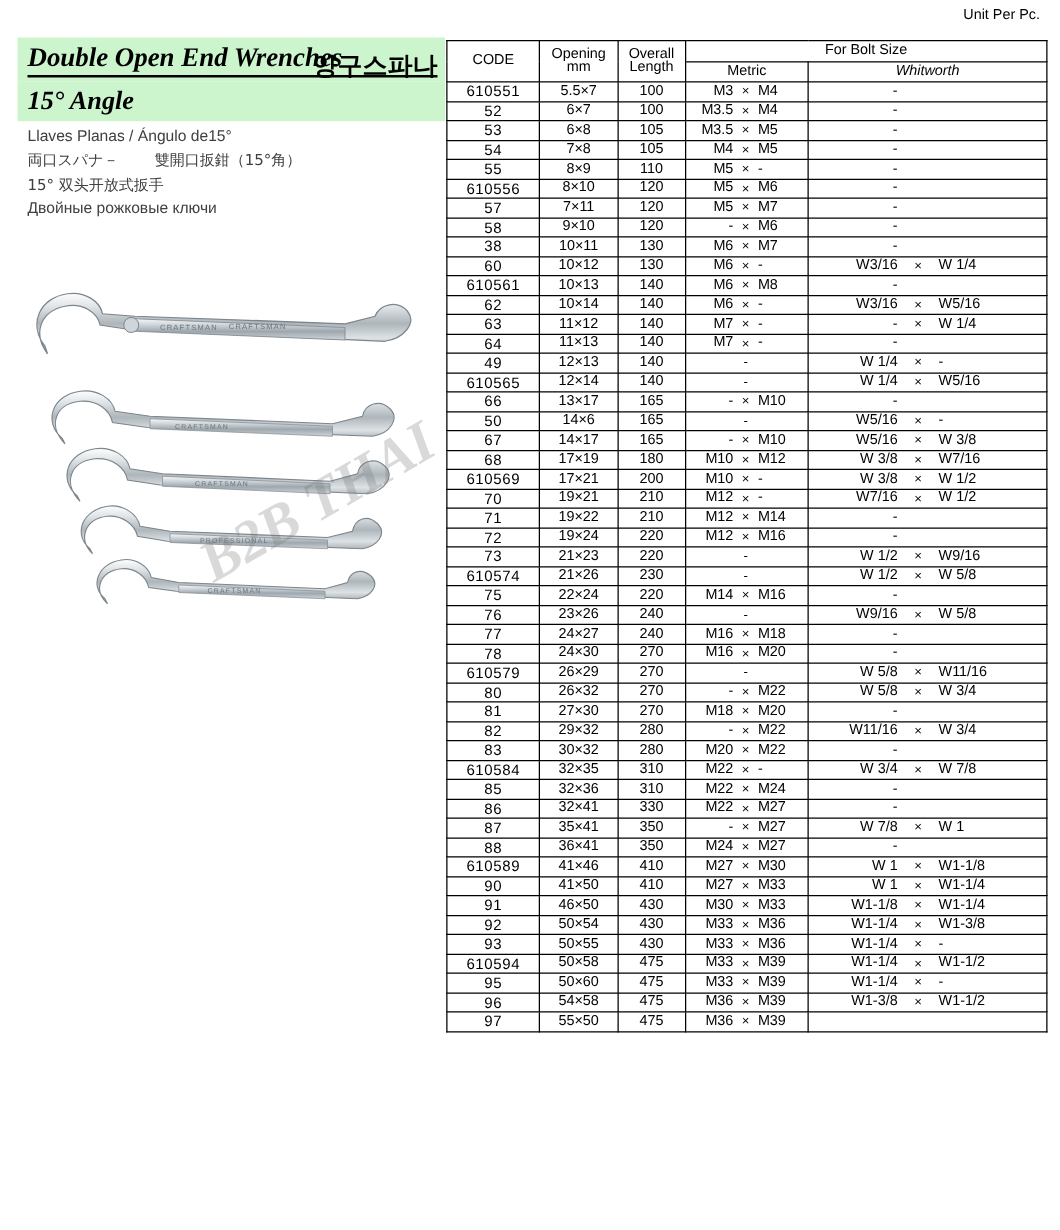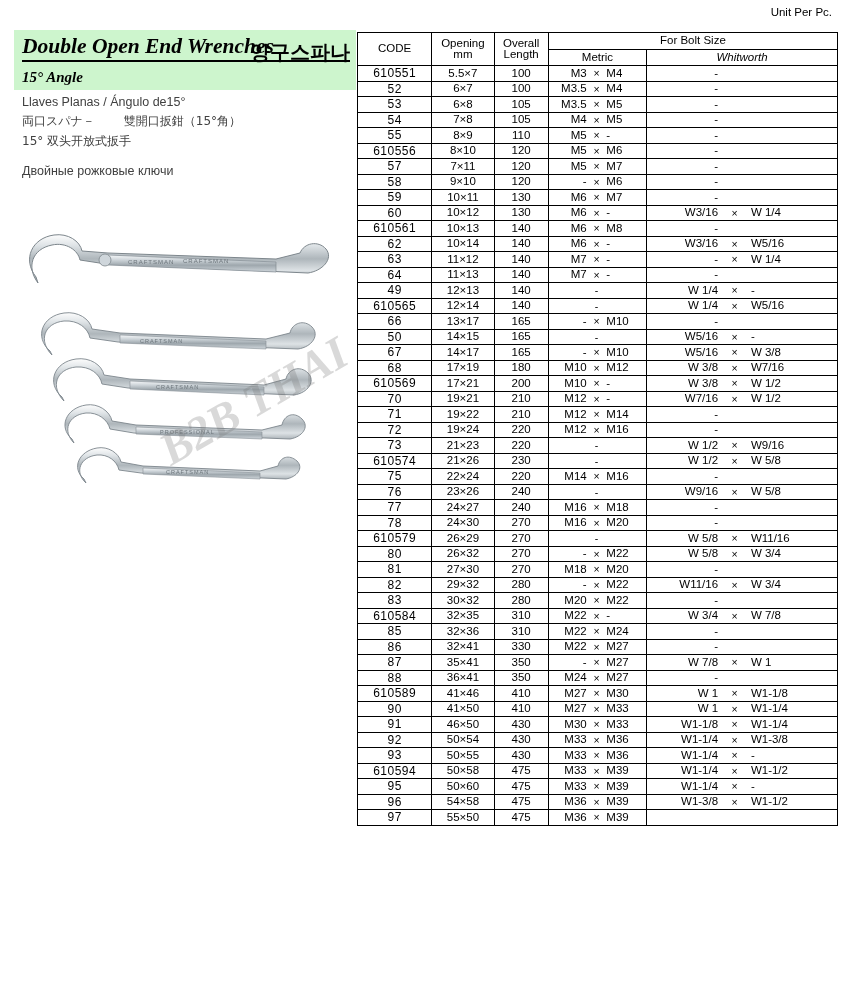"15° Angle" .sub-angle { font-size: 15px -> 21px }
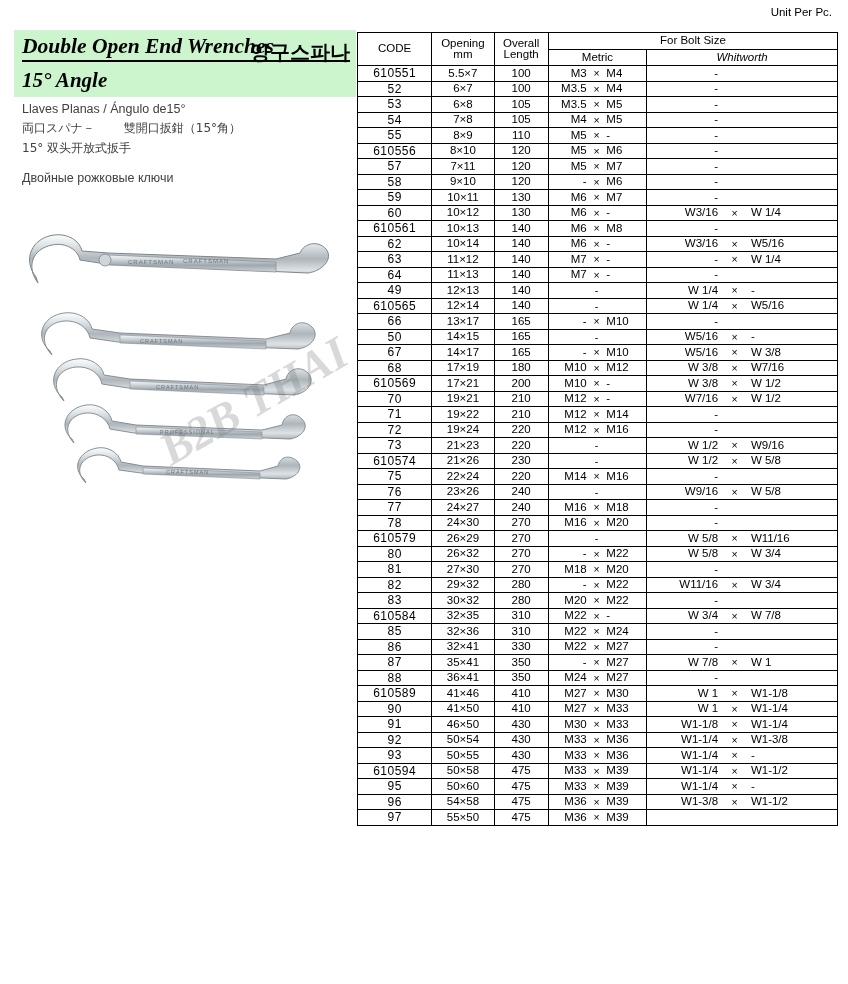"Двойные рожковые ключи" .names .ru-row { margin-top: 12px -> none }
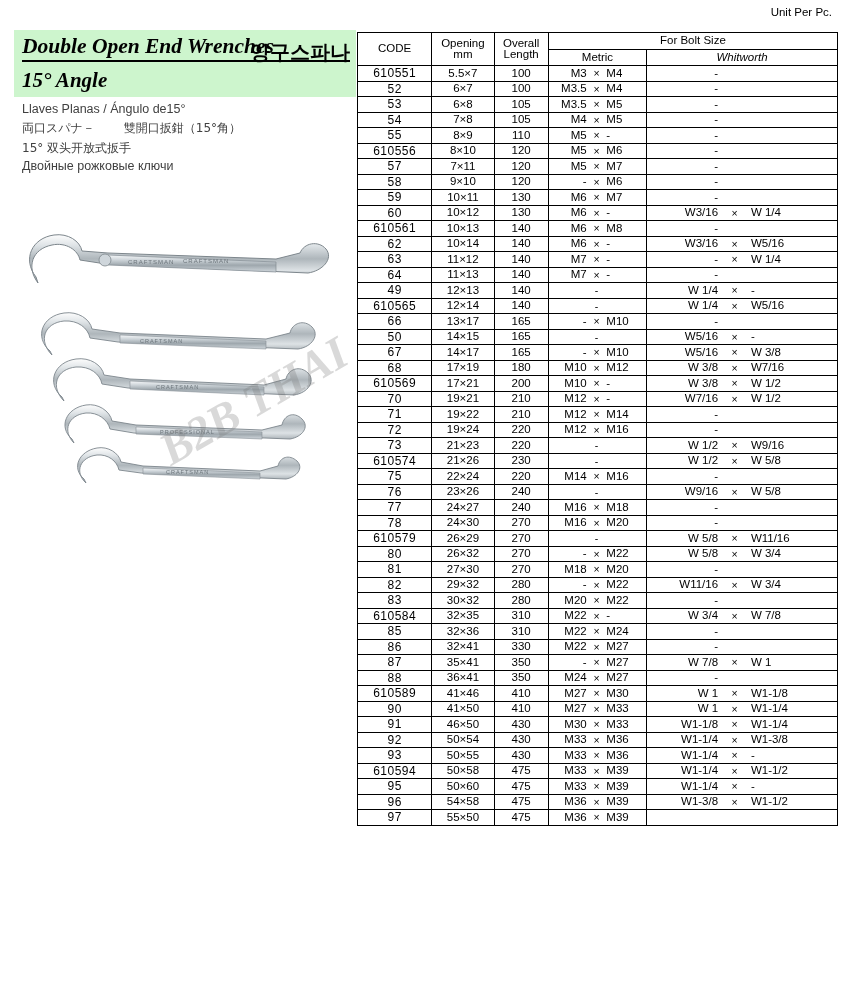"59" td.code { text: 59 -> 38 }
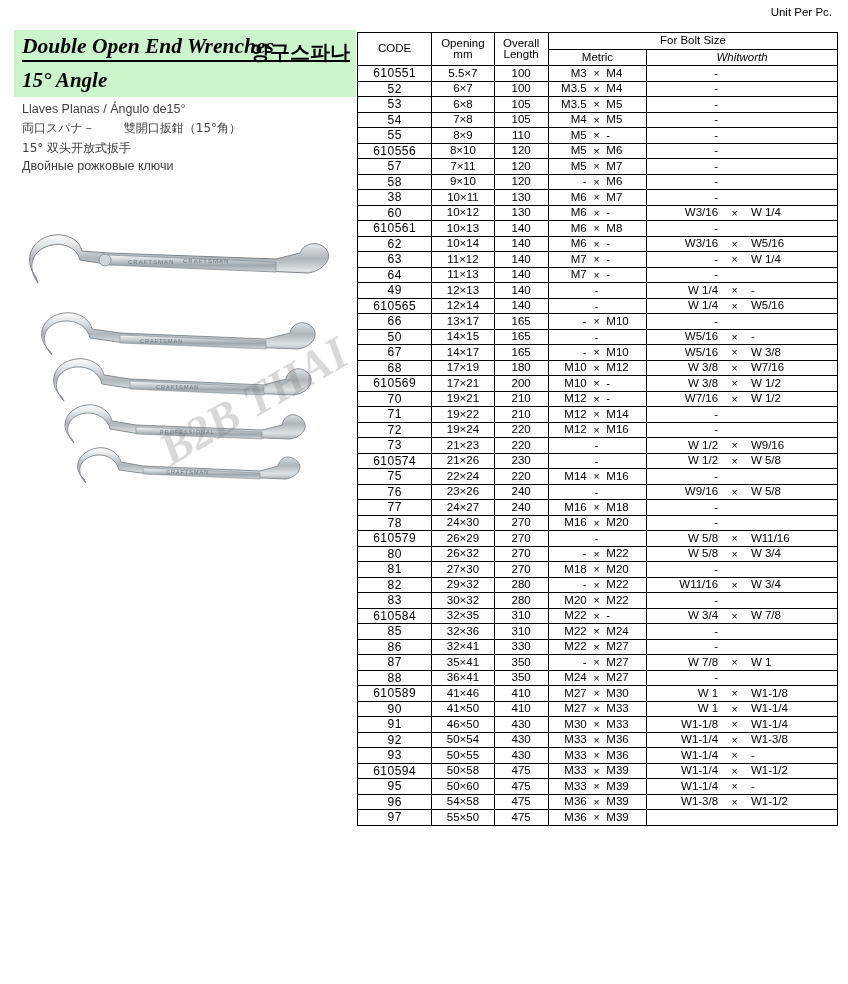"14×15" td.cell { text: 15 -> 6 }
